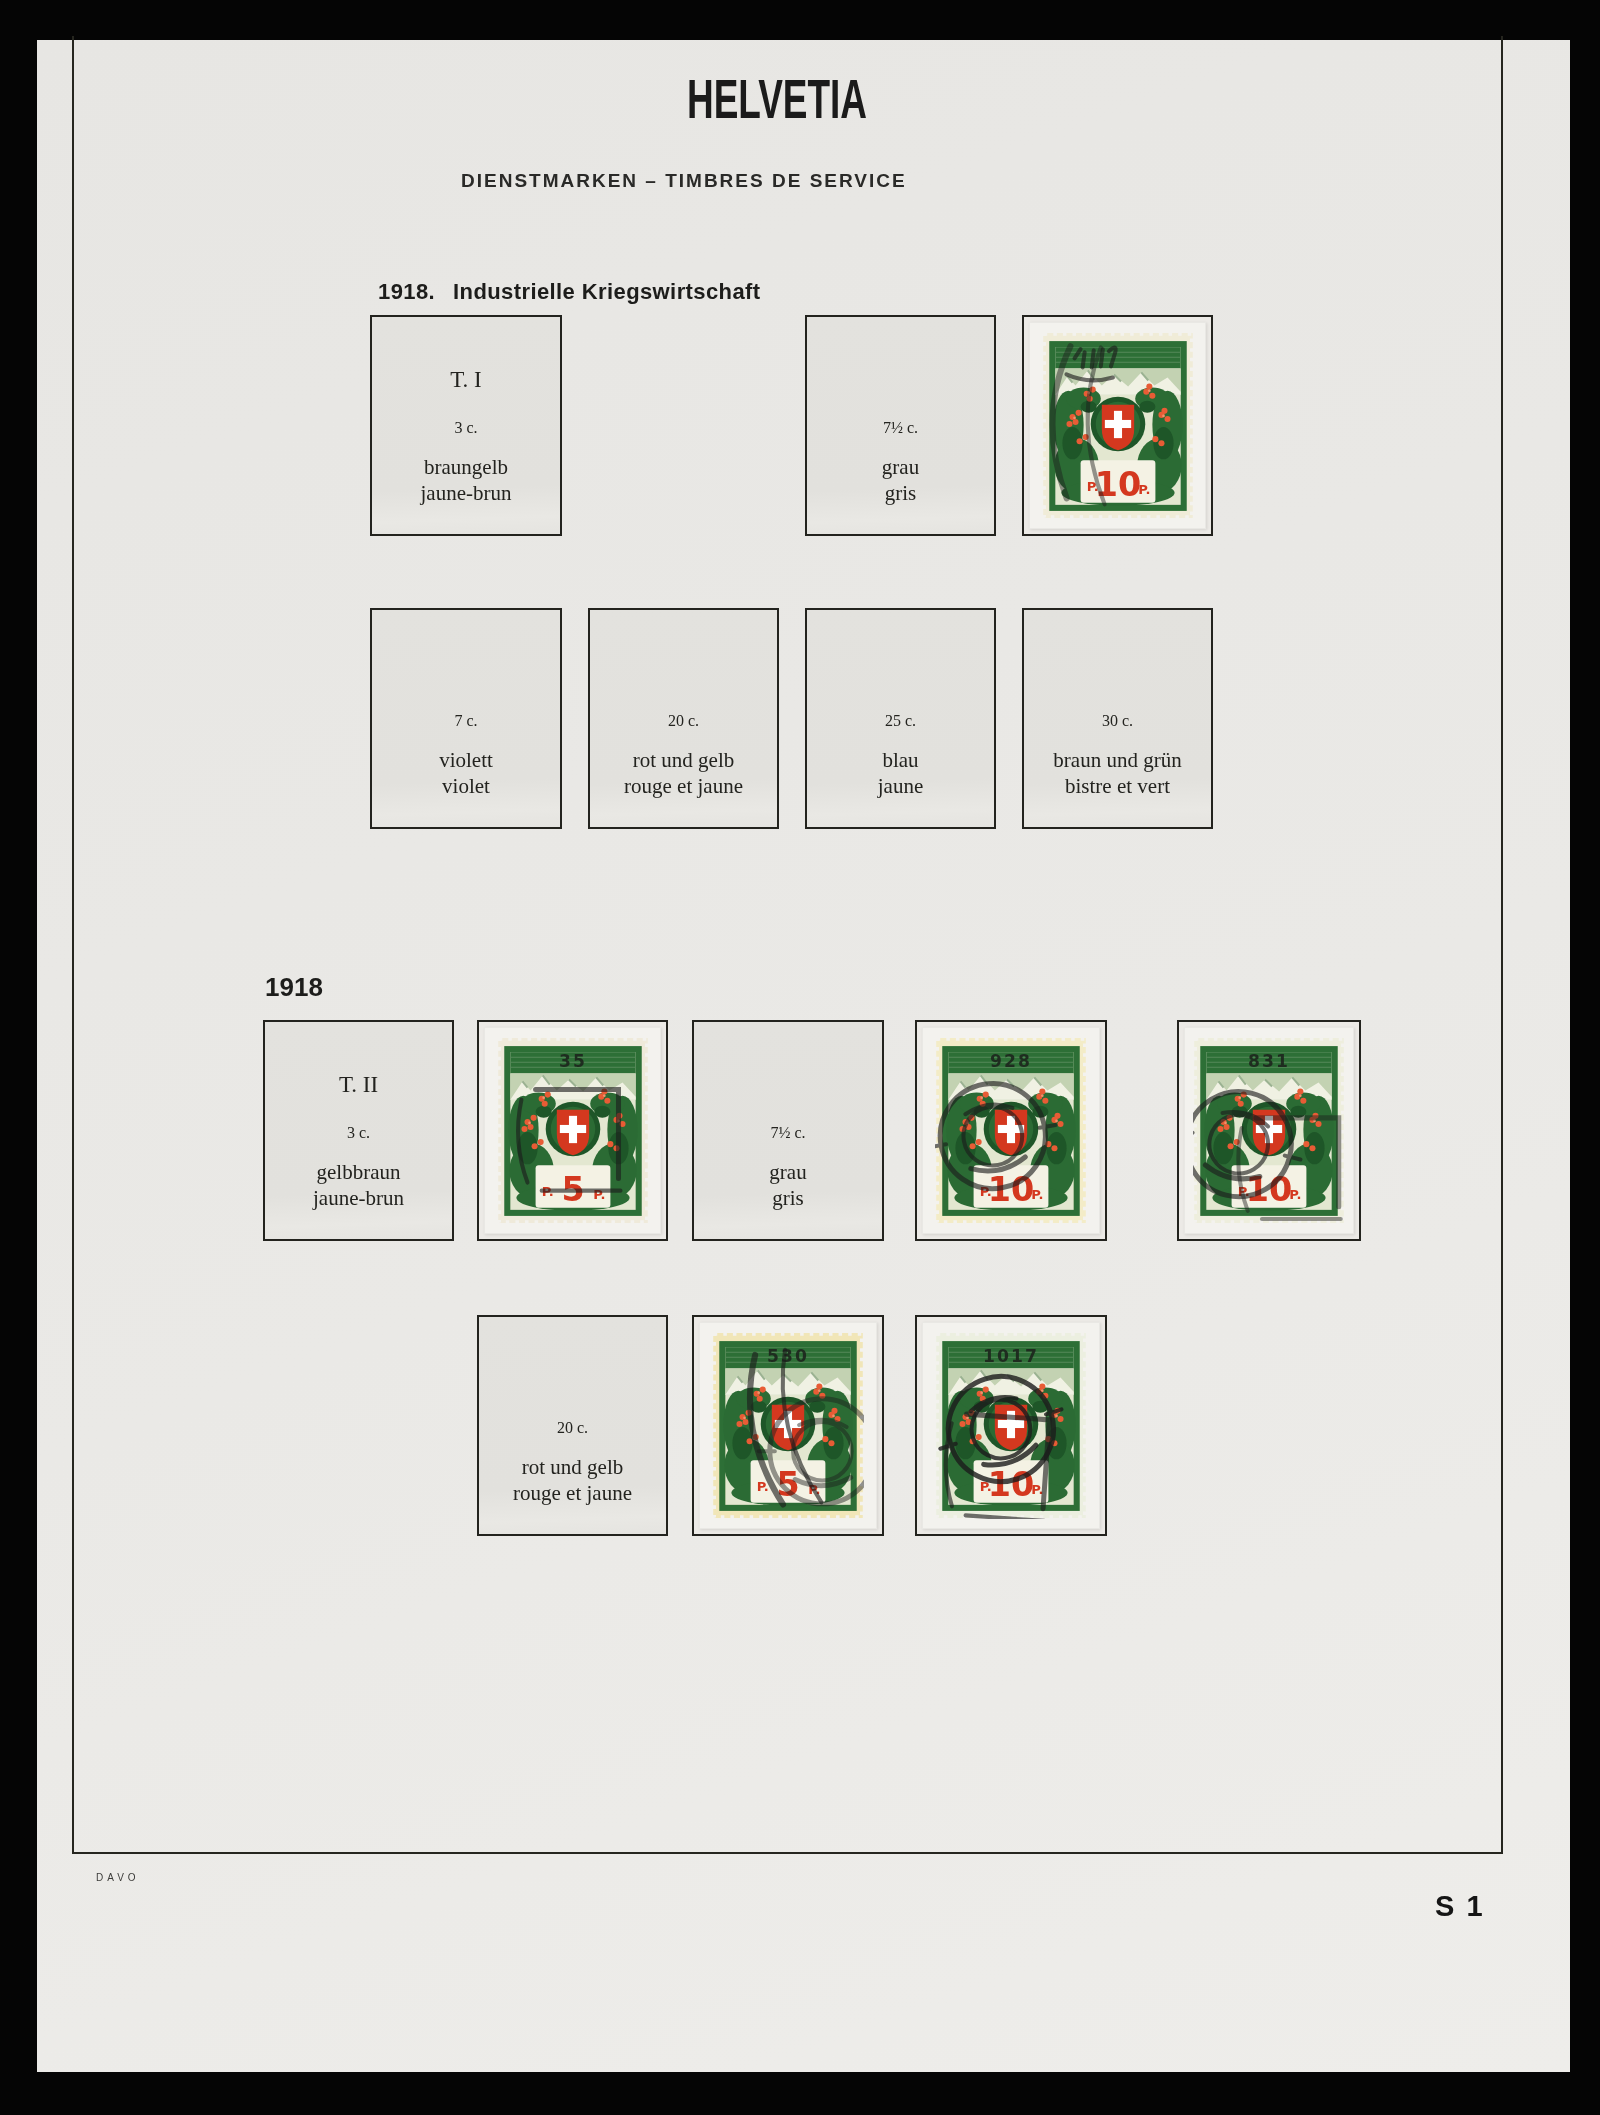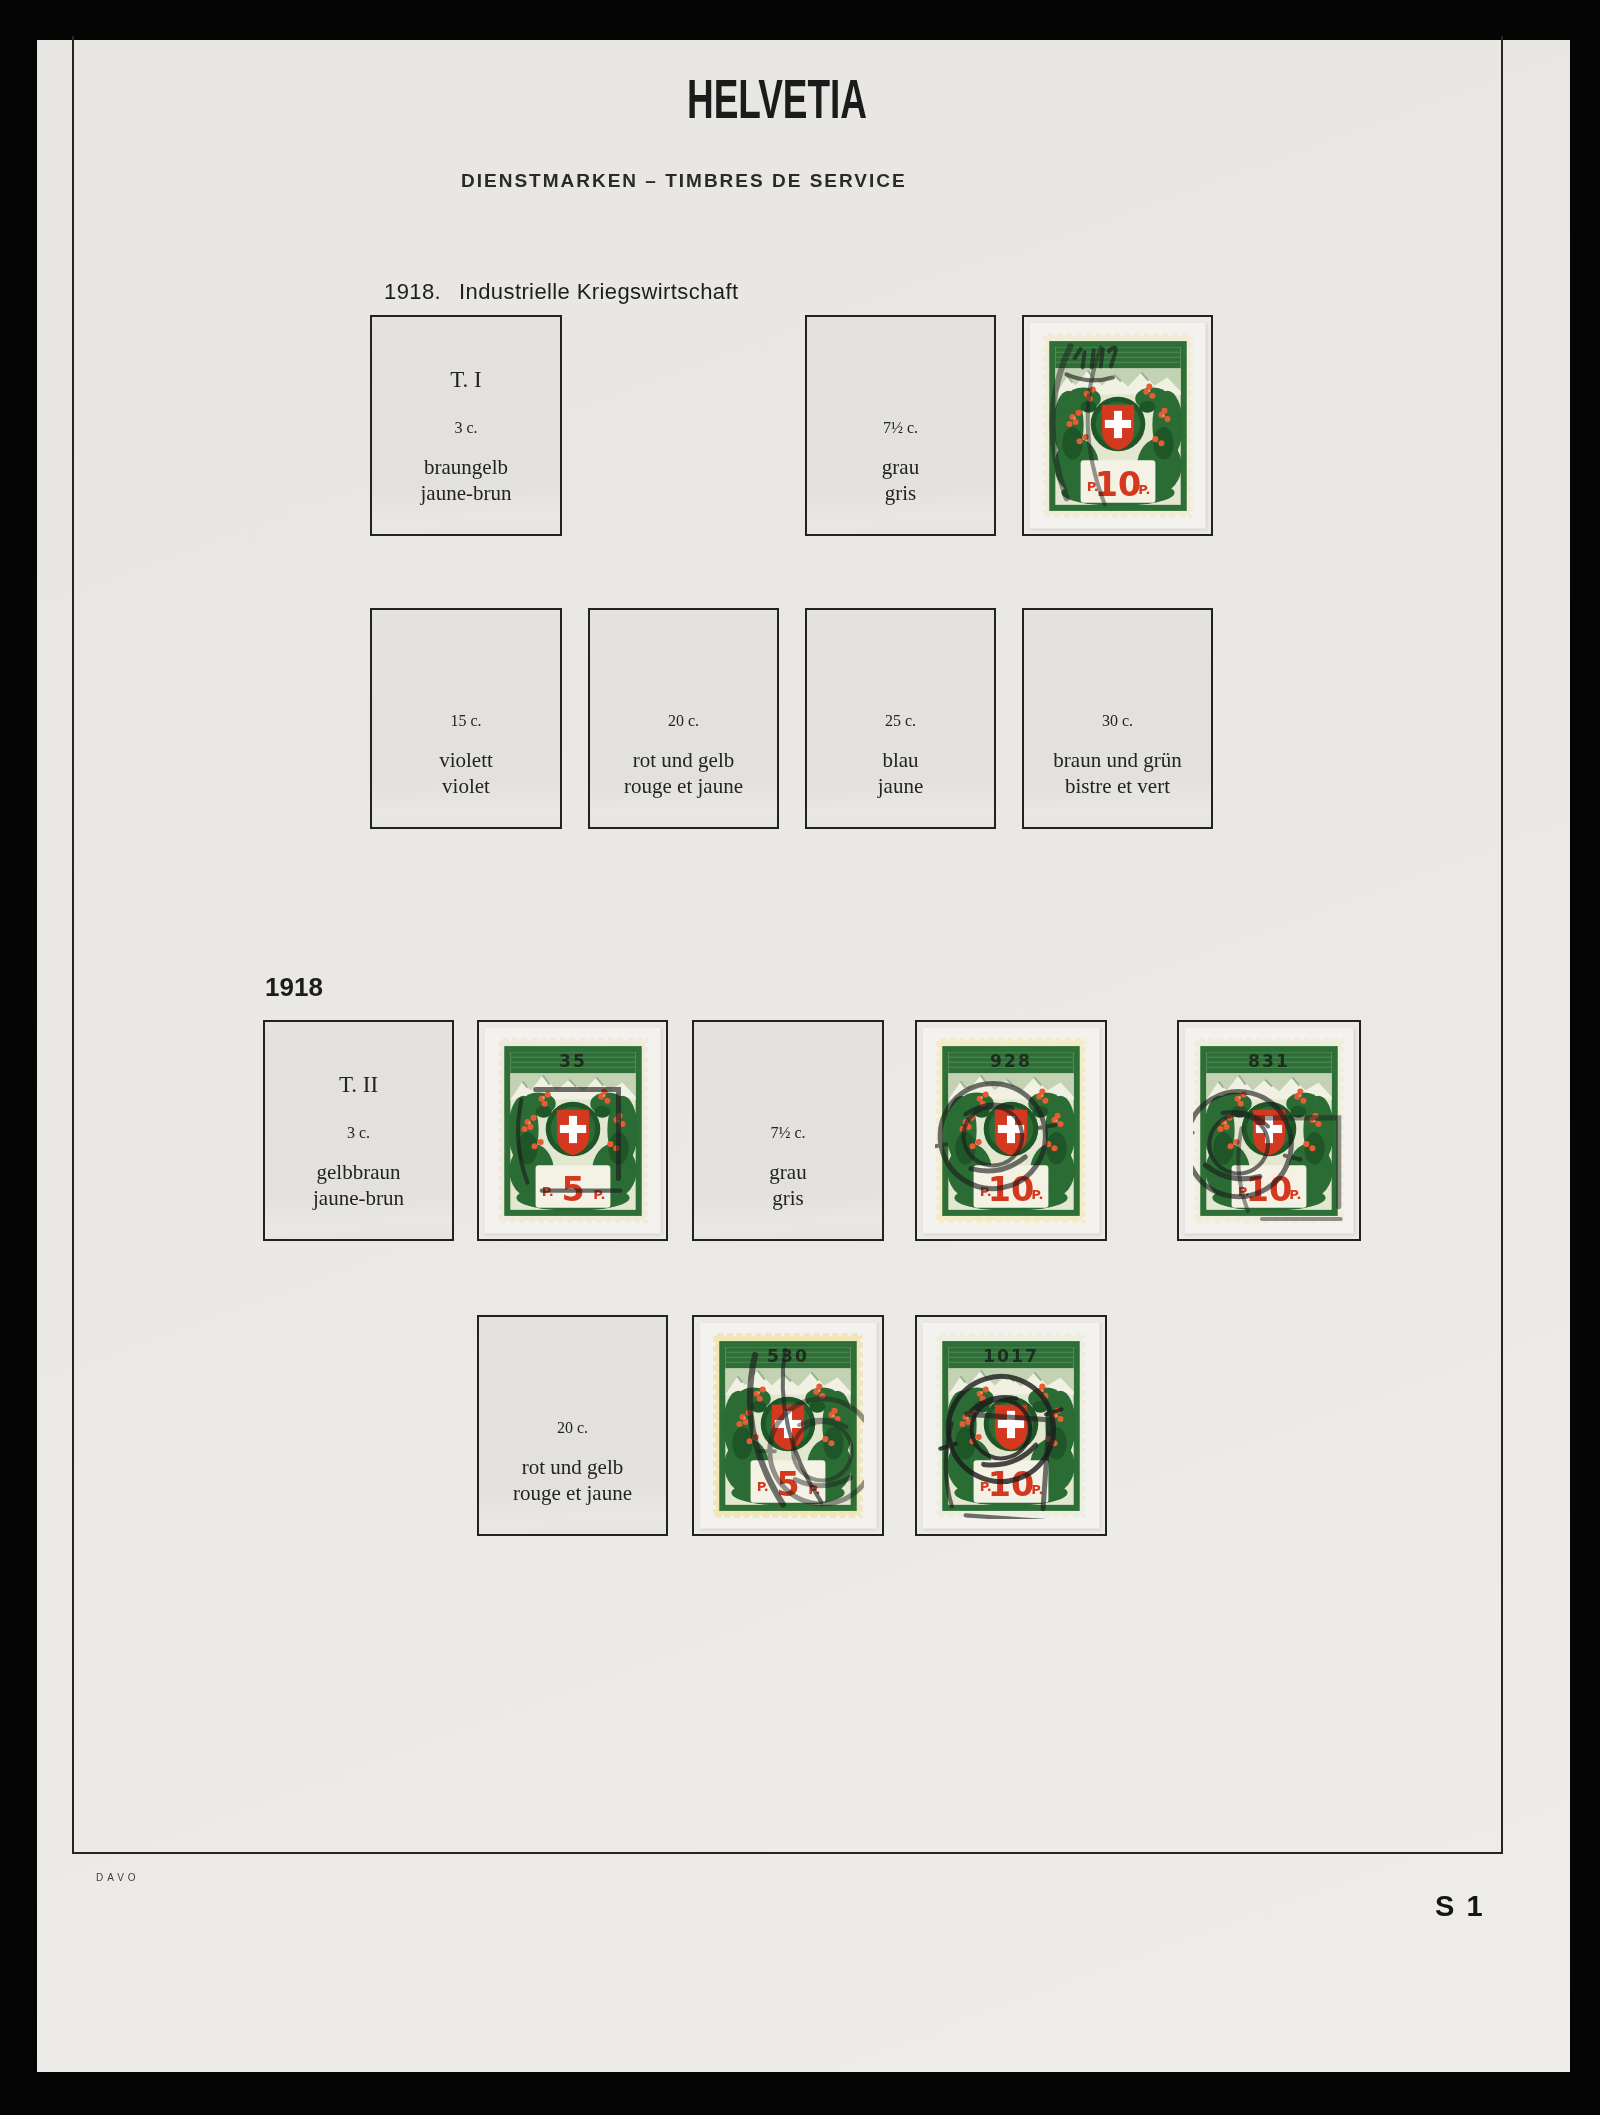"1918. Industrielle Kriegswirtschaft" .sec-heading { font-weight: 400 -> 700; margin-left: 6px -> none }
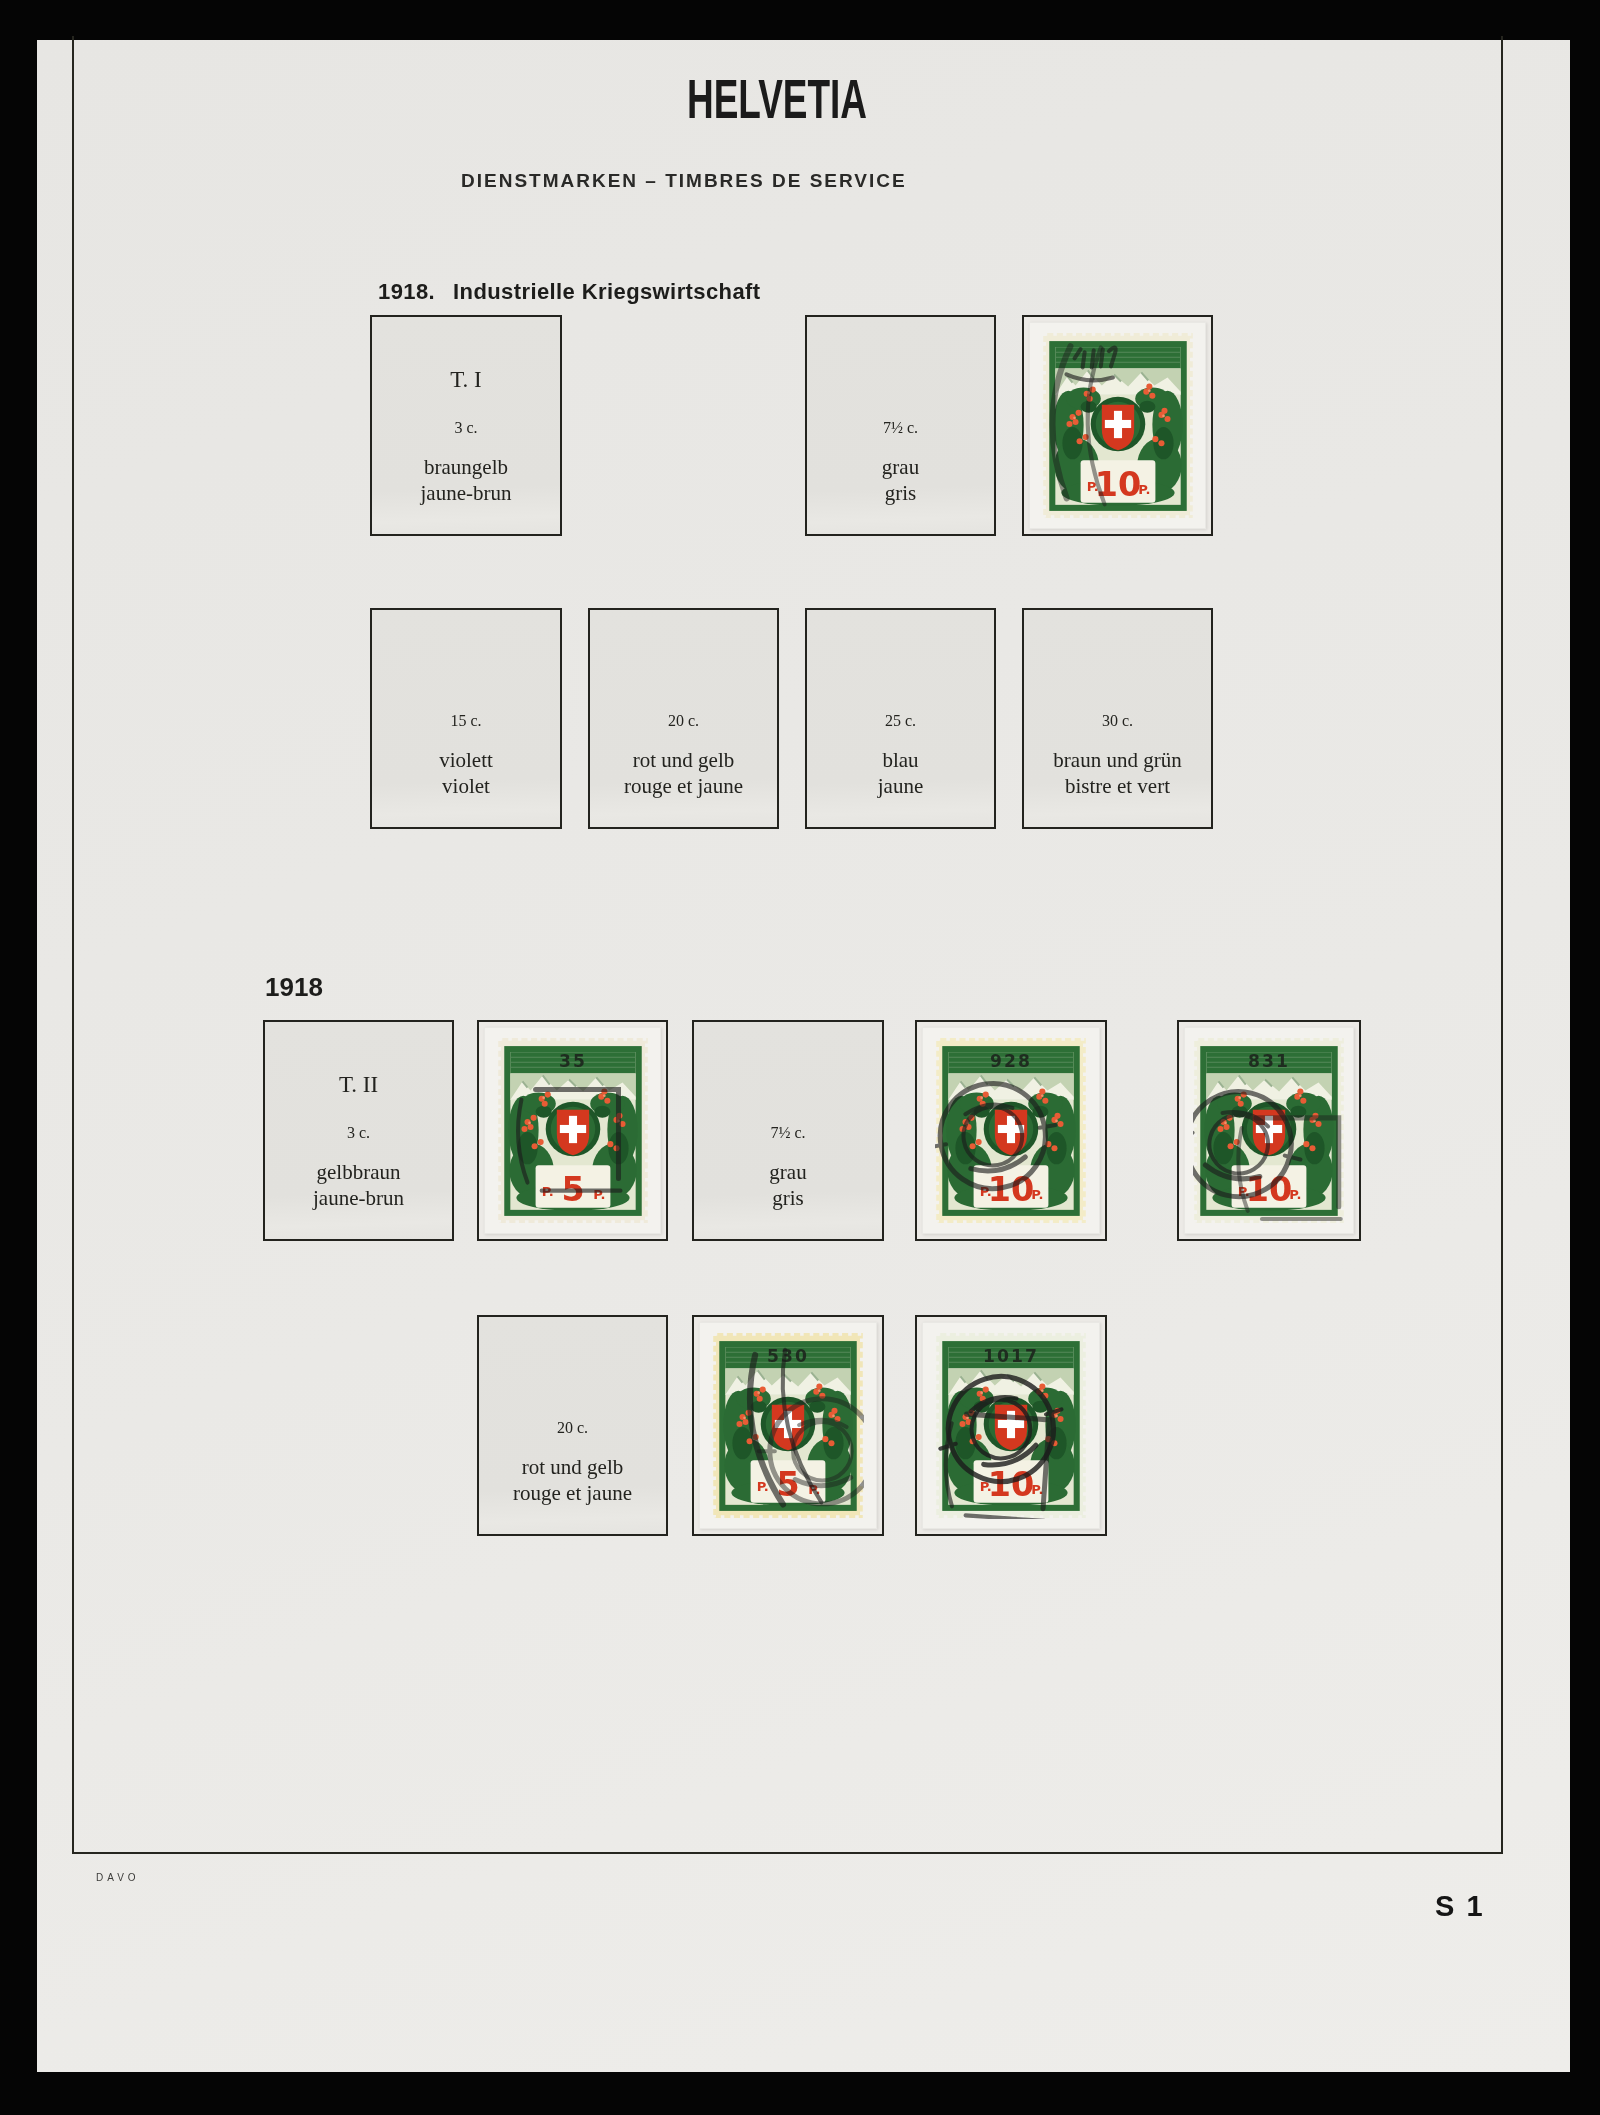"15 c." div.line { text: 15 -> 7 }
